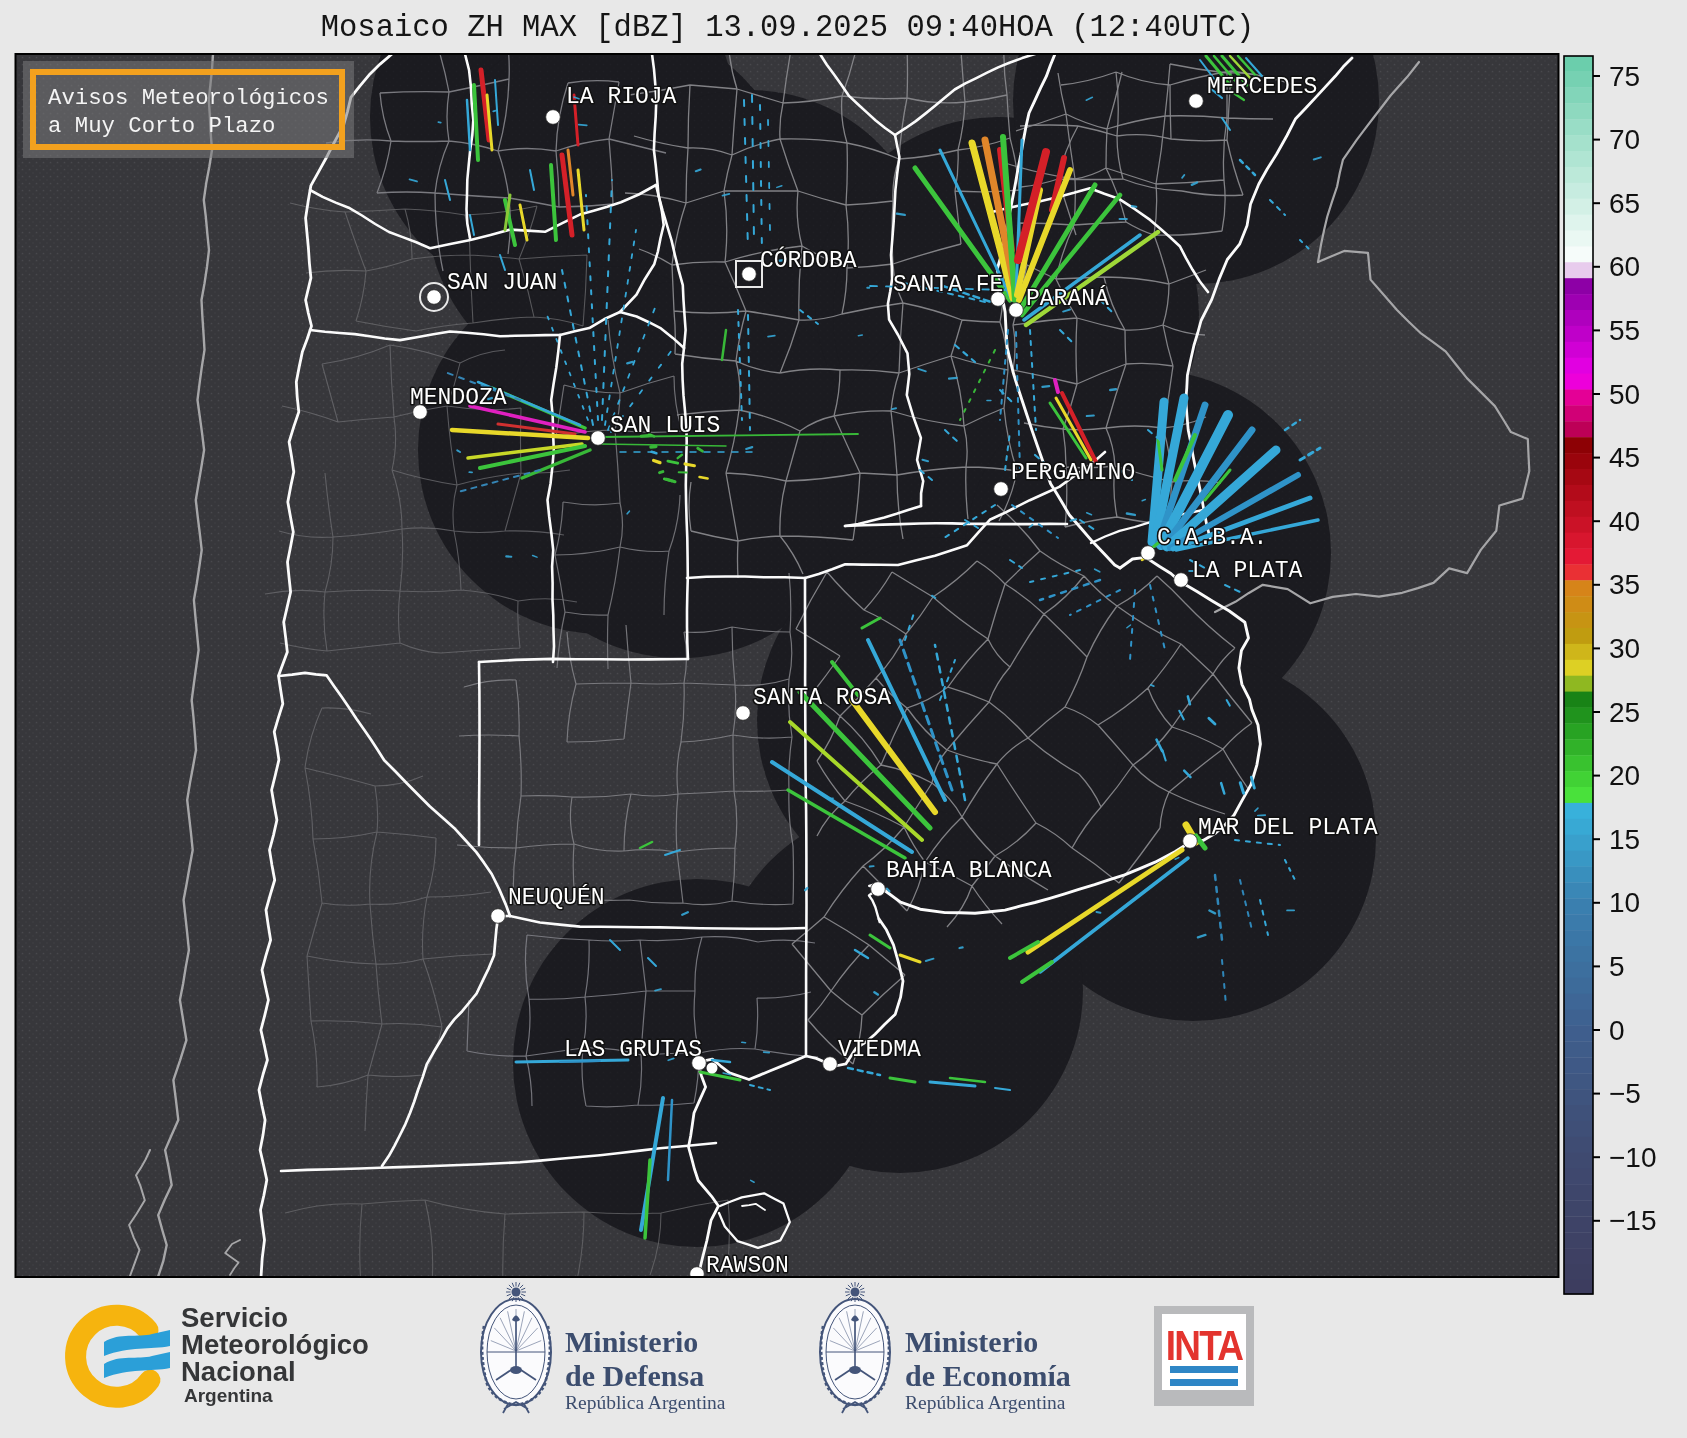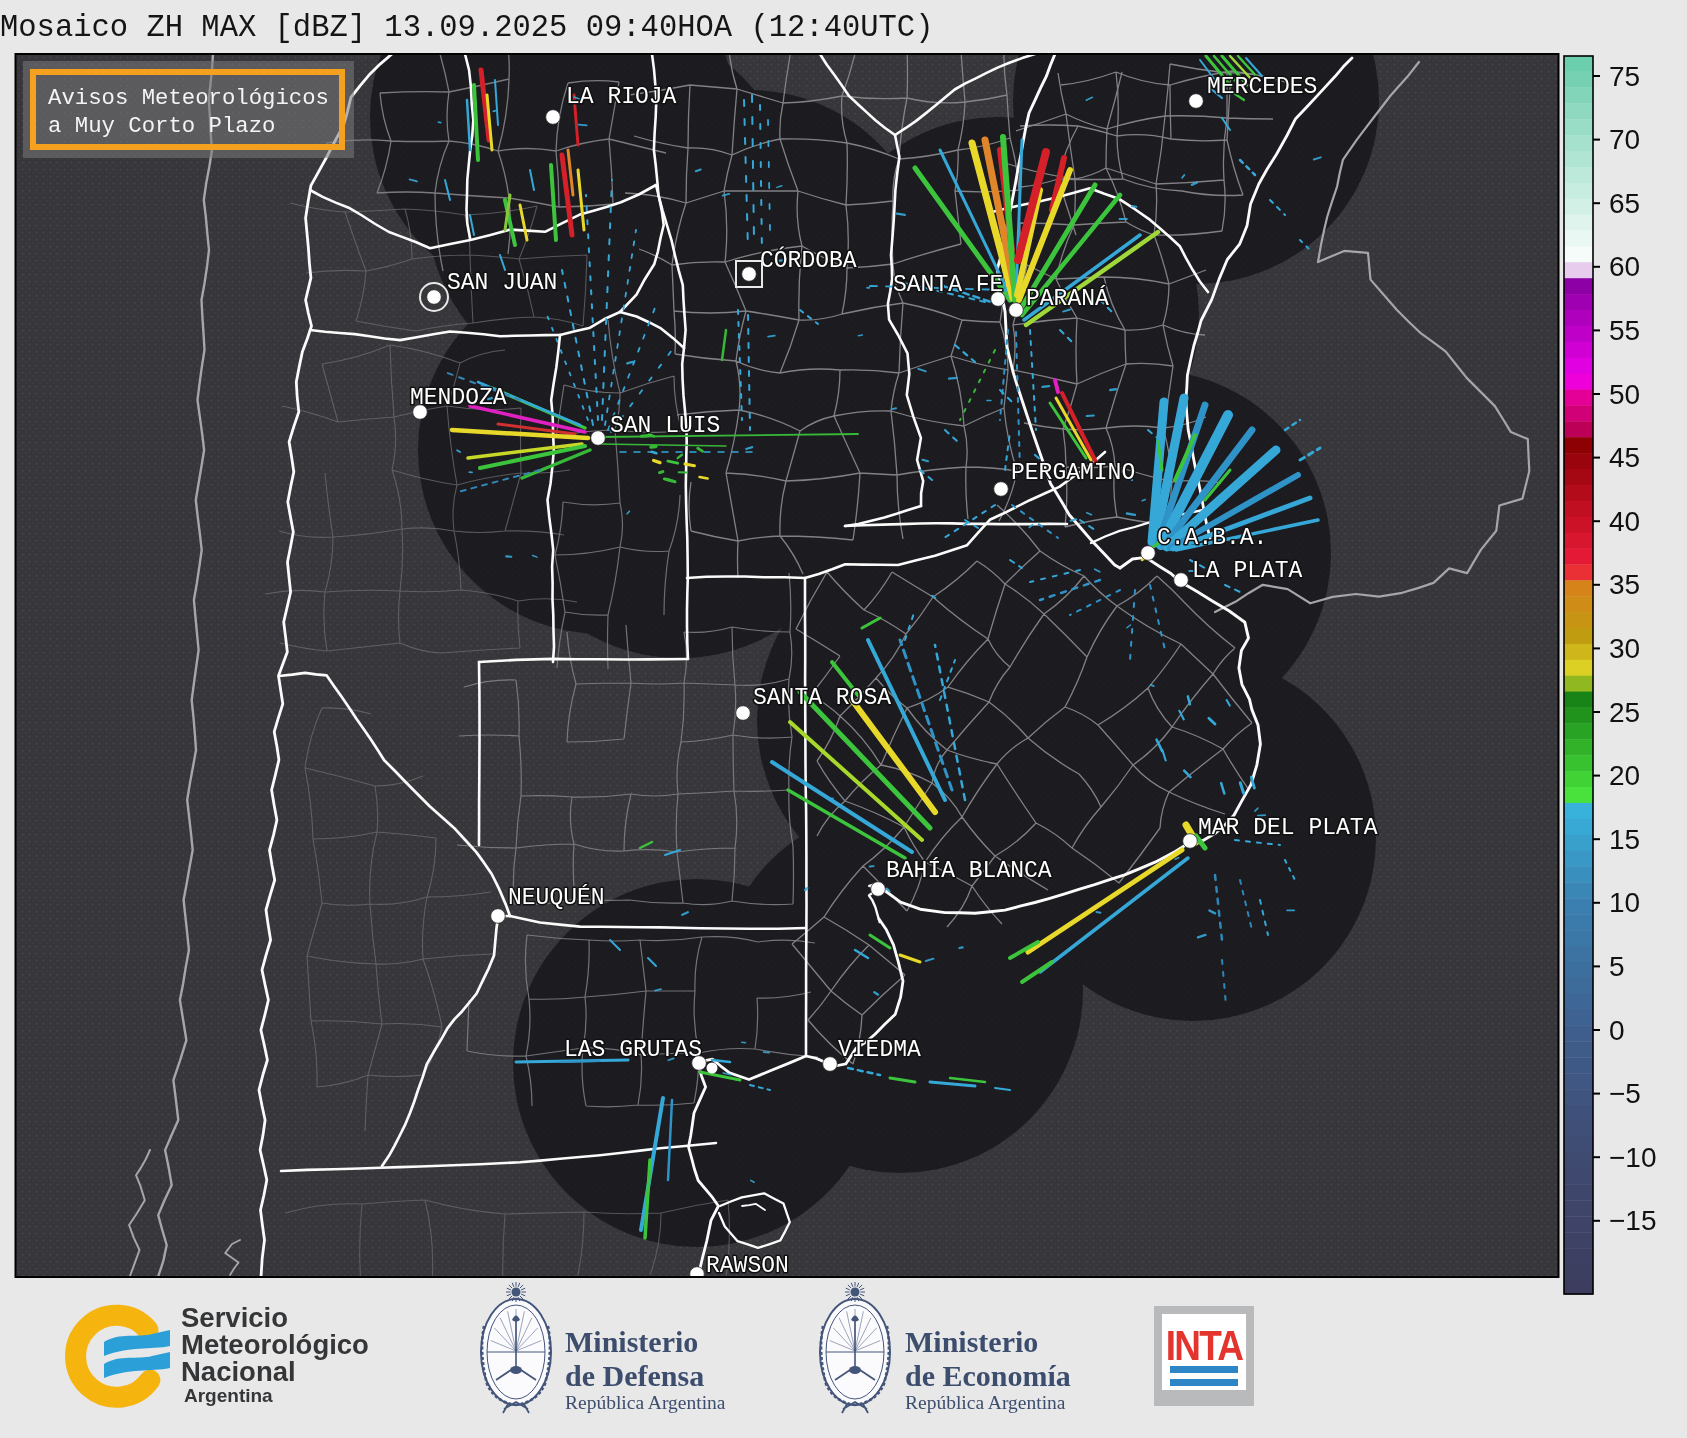"Mosaico ZH MAX [dBZ] 13.09.2025" #title { text-align: left -> center }
